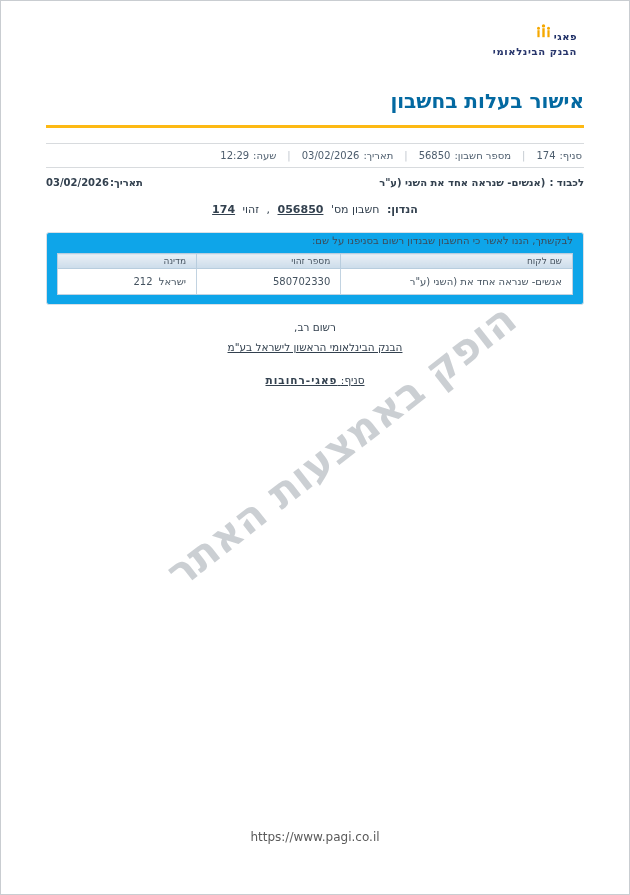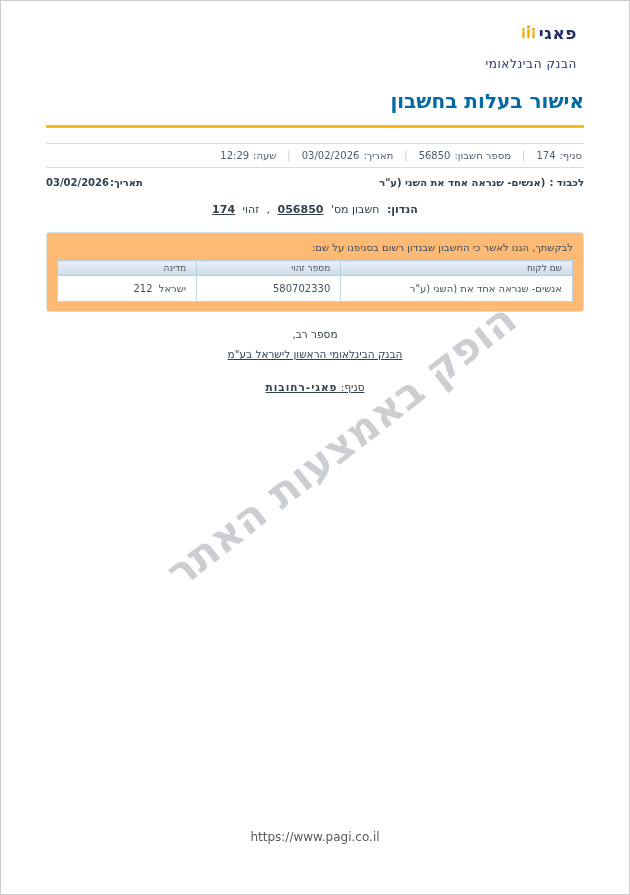"פאגי" .logo-word { font-size: 17px -> 10px }
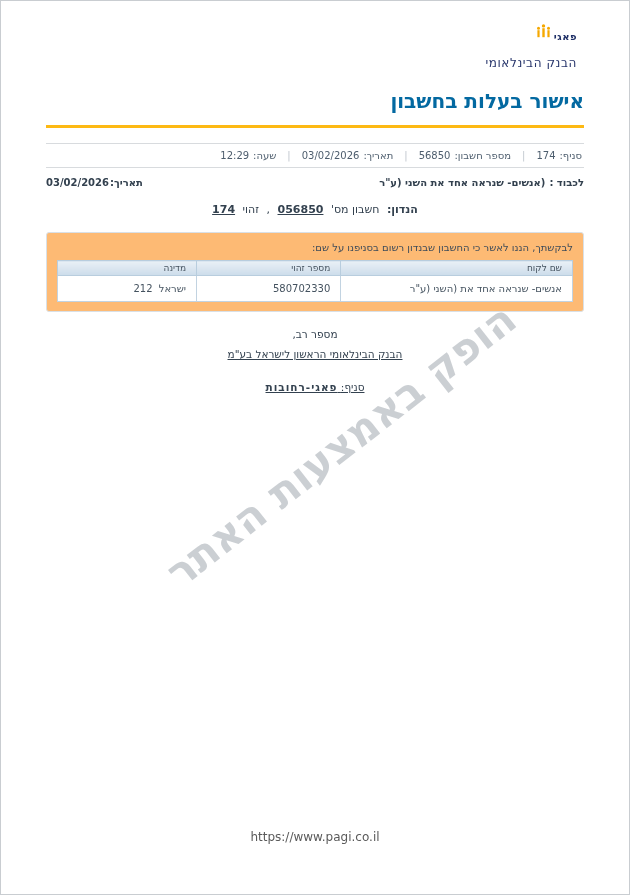"הבנק הבינלאומי" .logo-sub { font-size: 12px -> 10px; font-weight: normal -> bold; margin-top: 14px -> 4px }
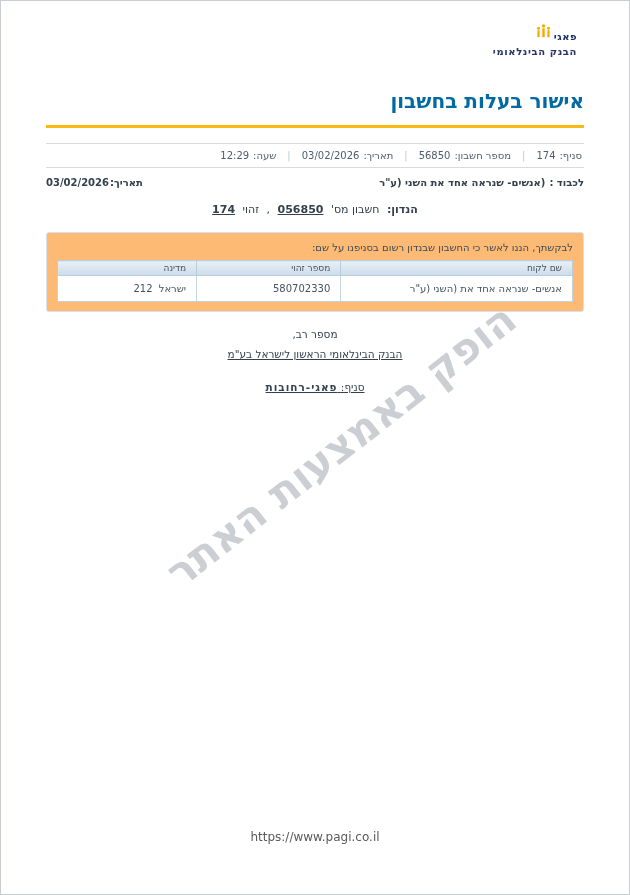"לבקשתך, הננו לאשר כי החשבון" .confirm-box { background: #fdba74 -> #0ea5e9; padding: 9px 10px 9px 10px -> 2px 10px 9px 10px }
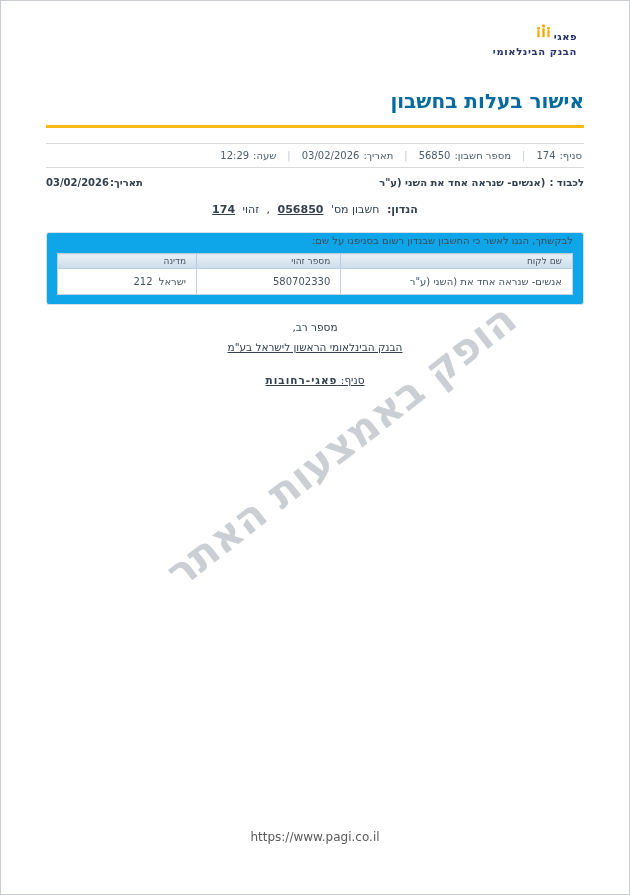"מספר רב," div { text: מספר -> רשום }
